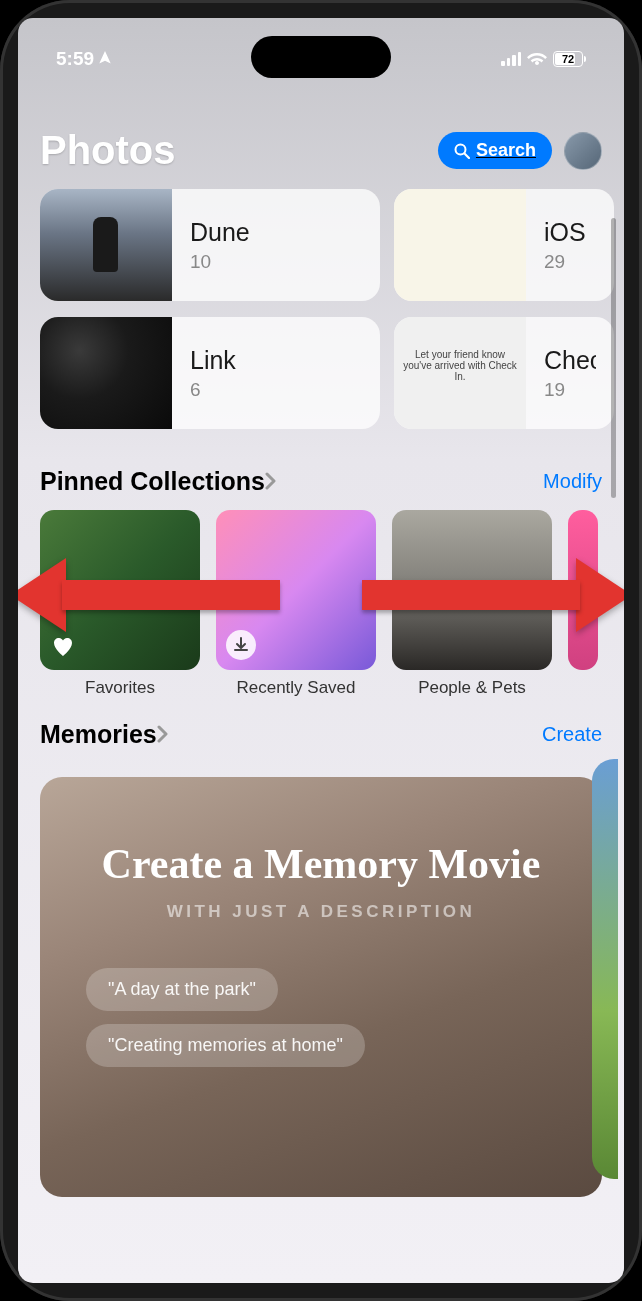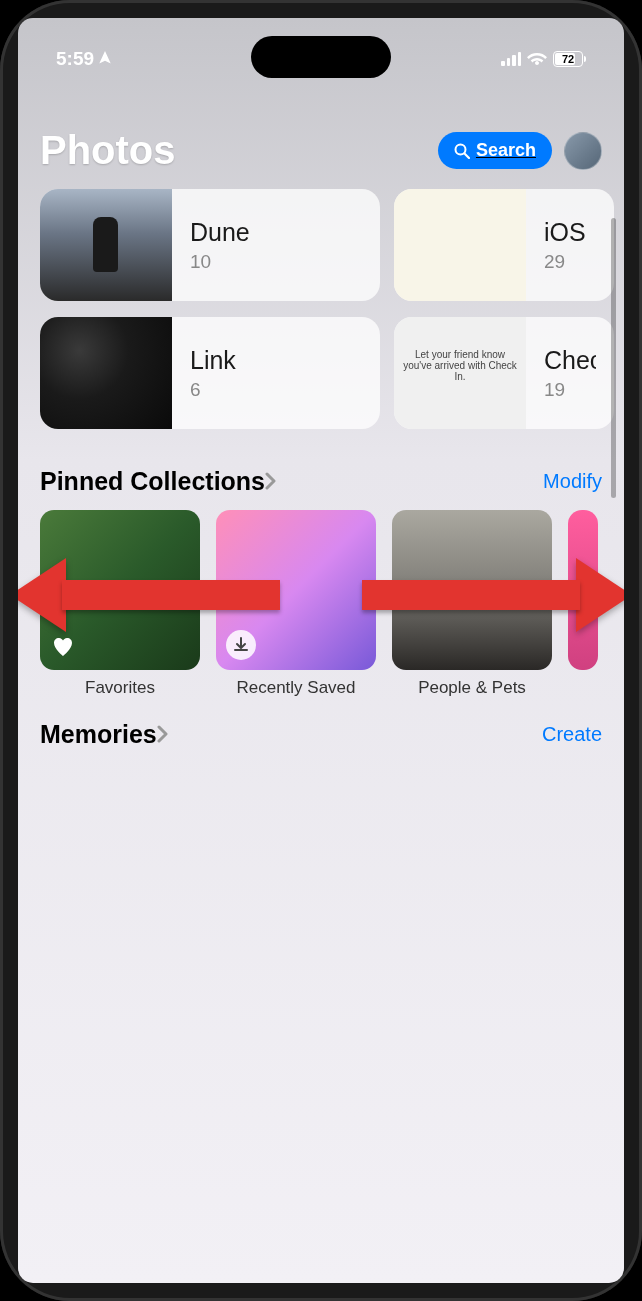"Create a Memory Movie" div { html: none -> <div> <div> <div>Create a Memory Movie</div> <div>WITH JUST A DESCRIPTION</div> <div>"A day at the park"</div> <div>"Creating memories at home"</div> </div> <div></div> </div> }
